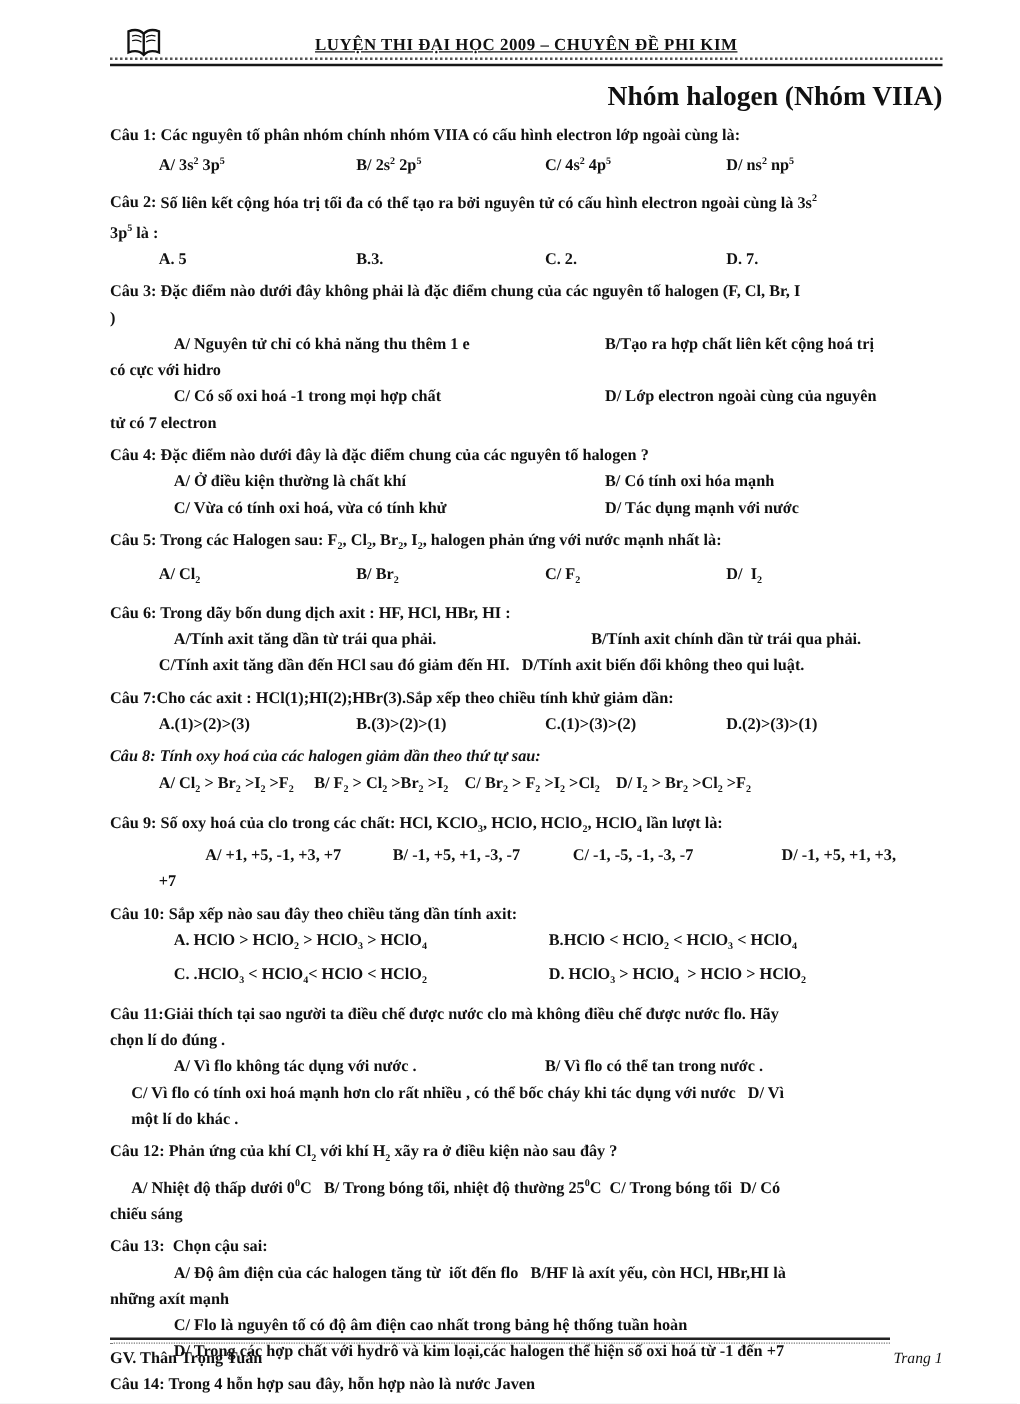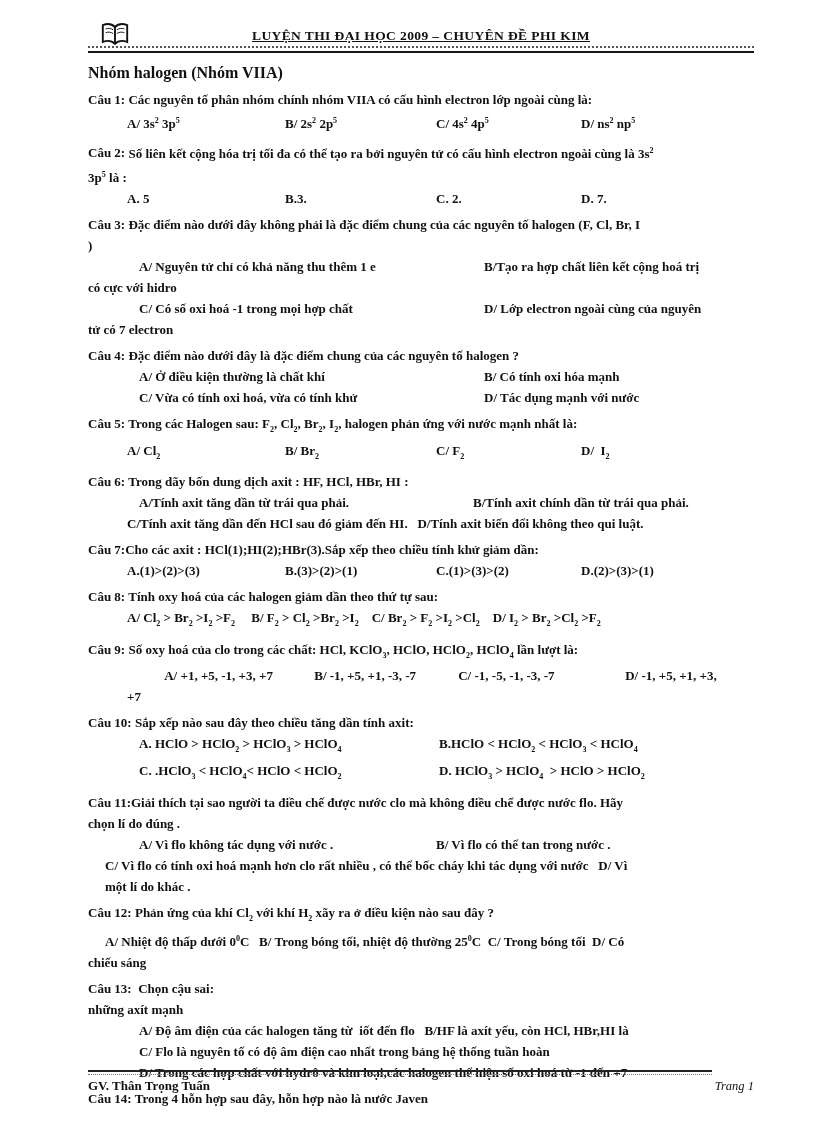"Nhóm halogen (Nhóm VIIA)" .doc-title { font-size: 16px -> 22px; text-align: left -> right }
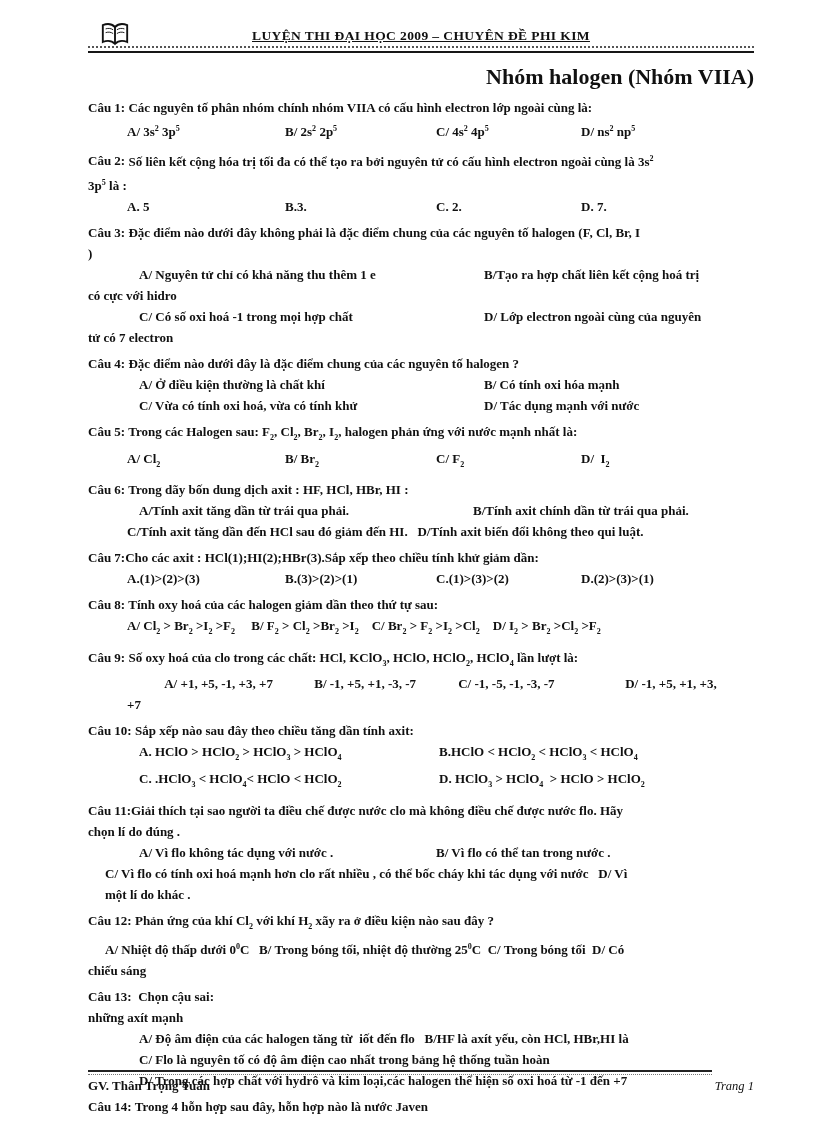"Câu 8: Tính oxy hoá" div.line { font-style: none -> italic }
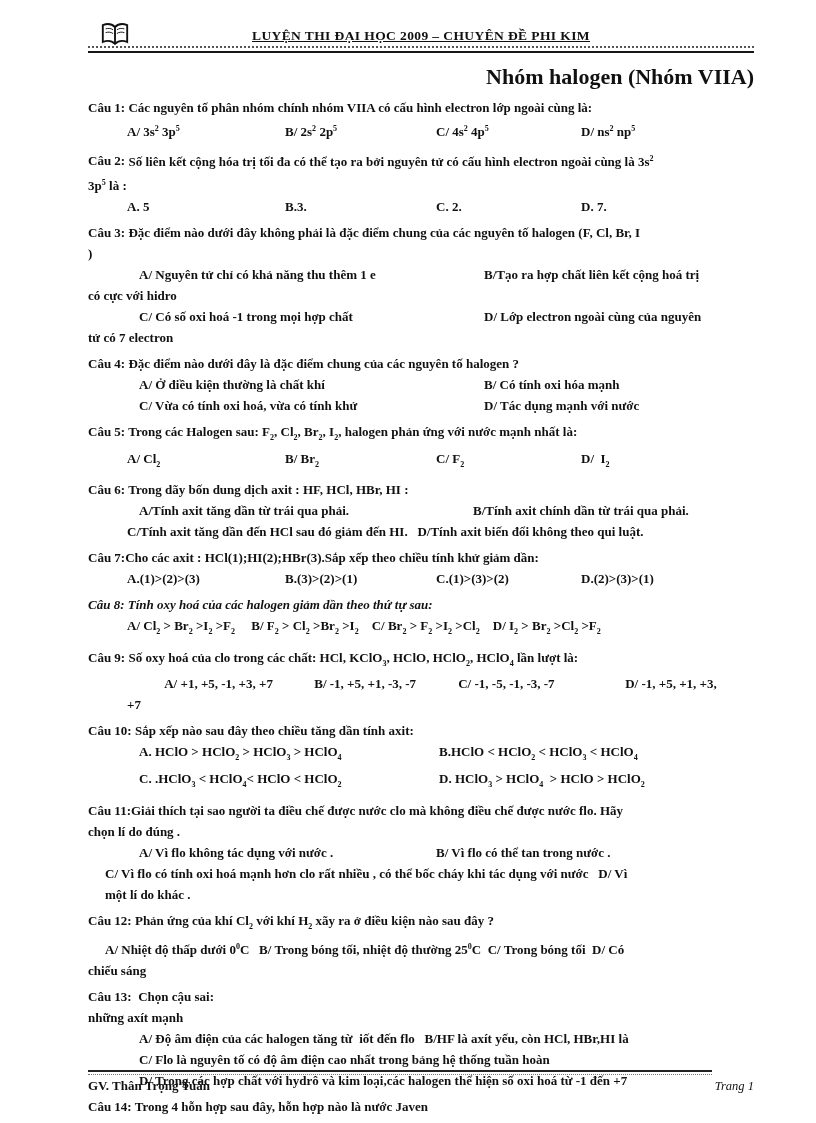"những axít mạnh" div.line { order: before "A/ Độ âm điện của" -> after "A/ Độ âm điện của" }
